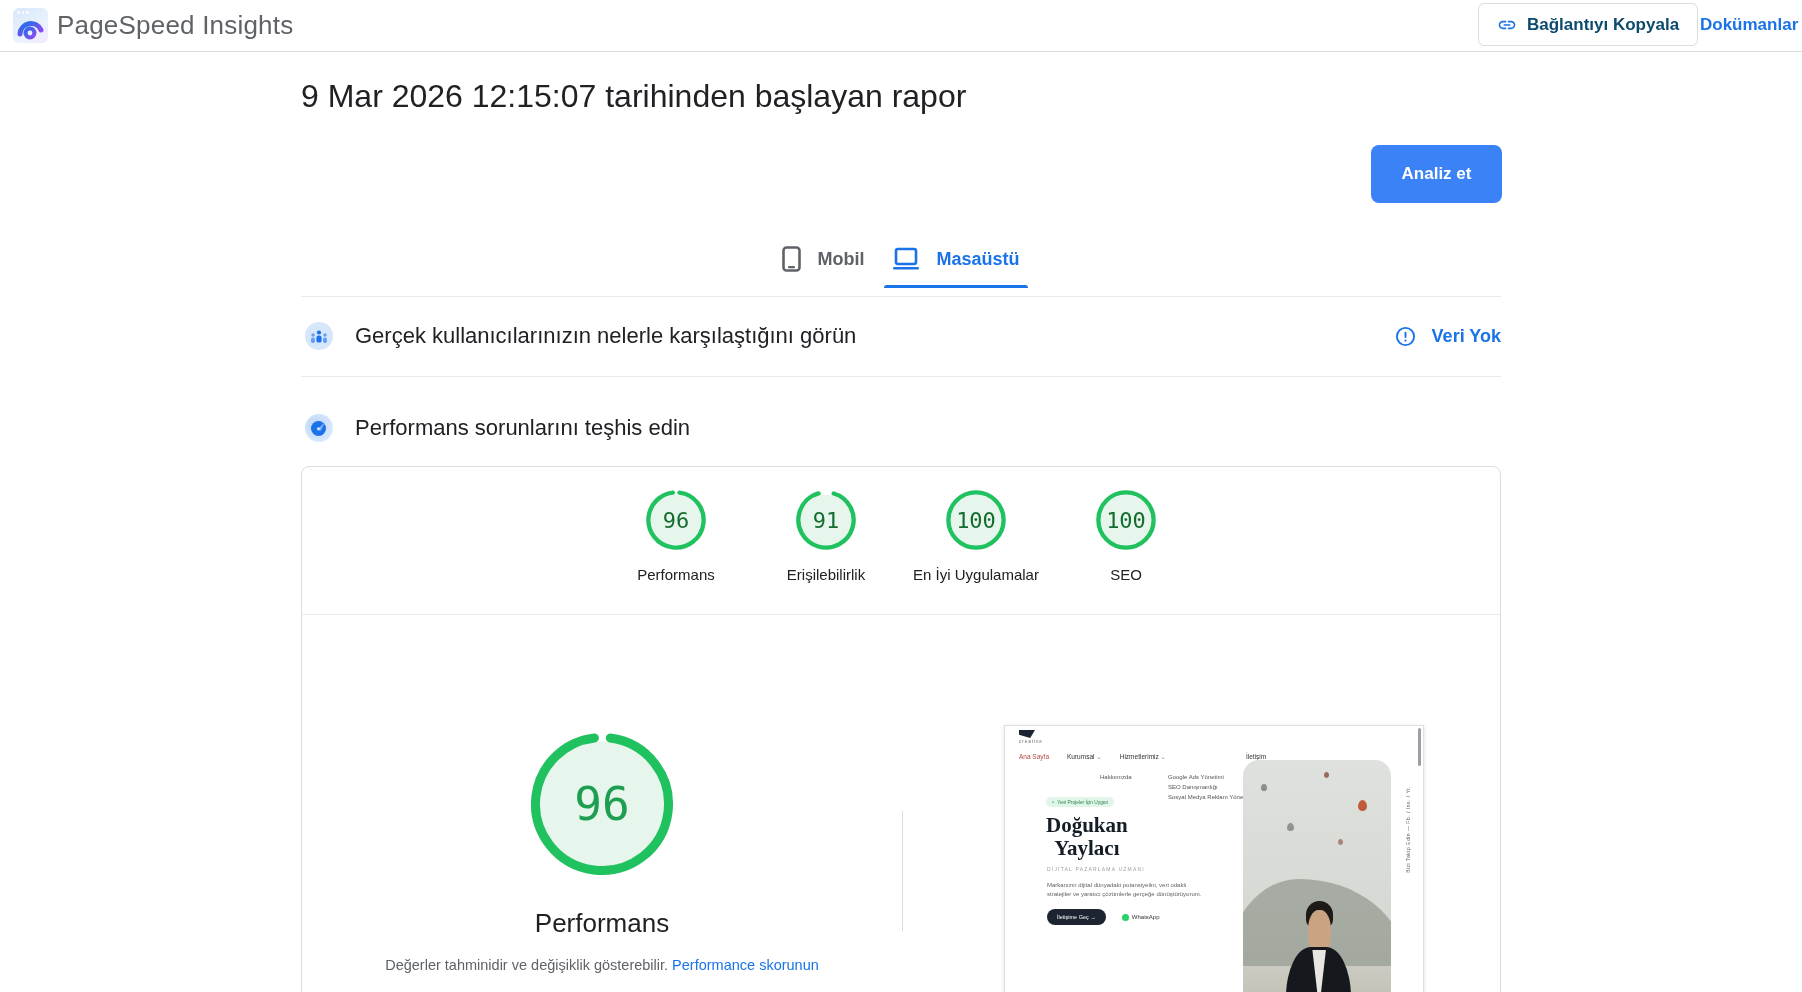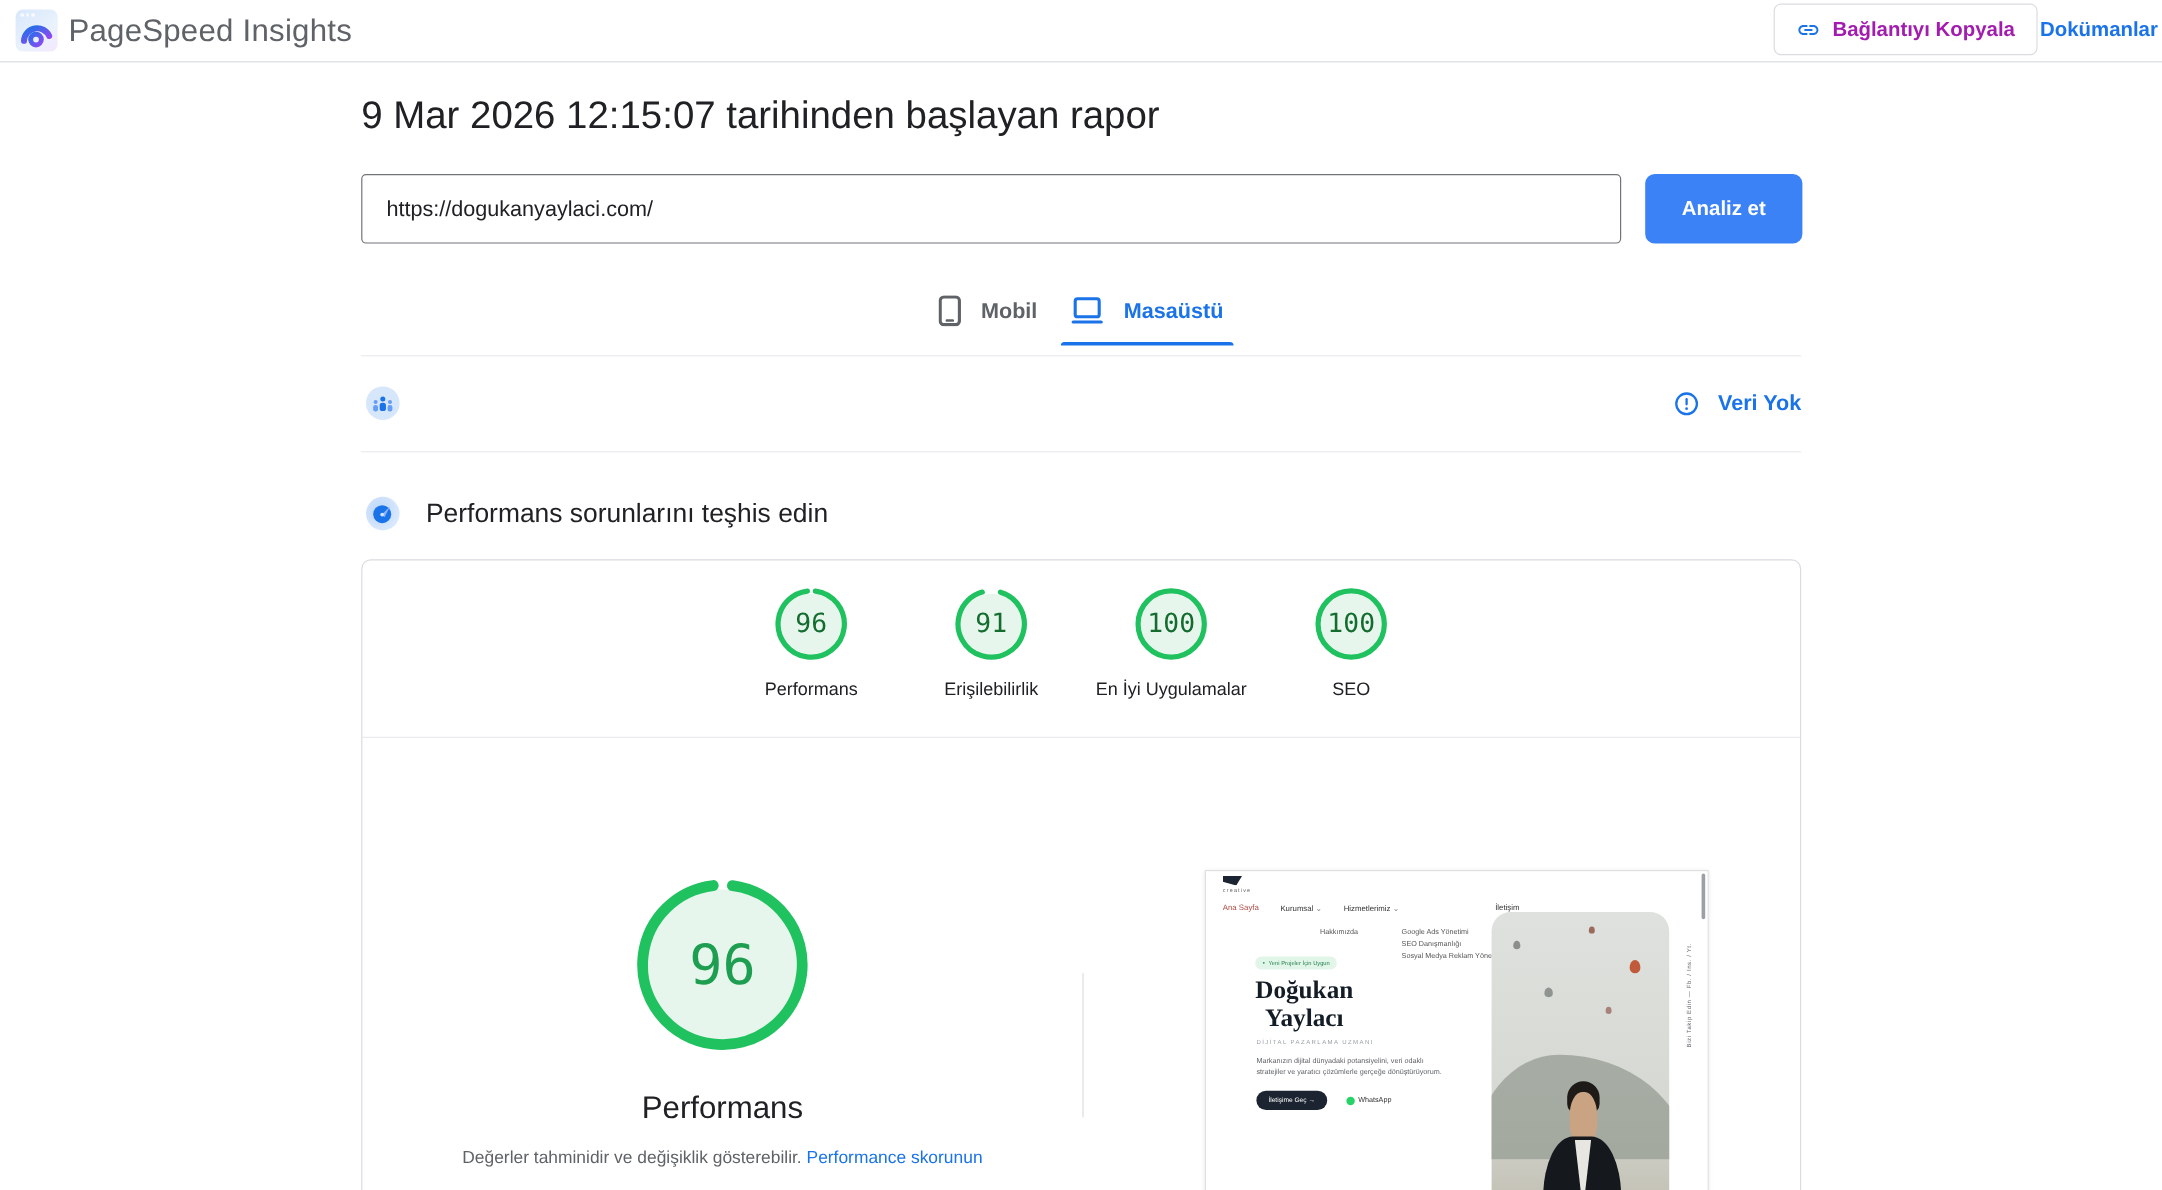"Bağlantıyı Kopyala" .copy-btn { color: #a21caf -> #0c4a6e }
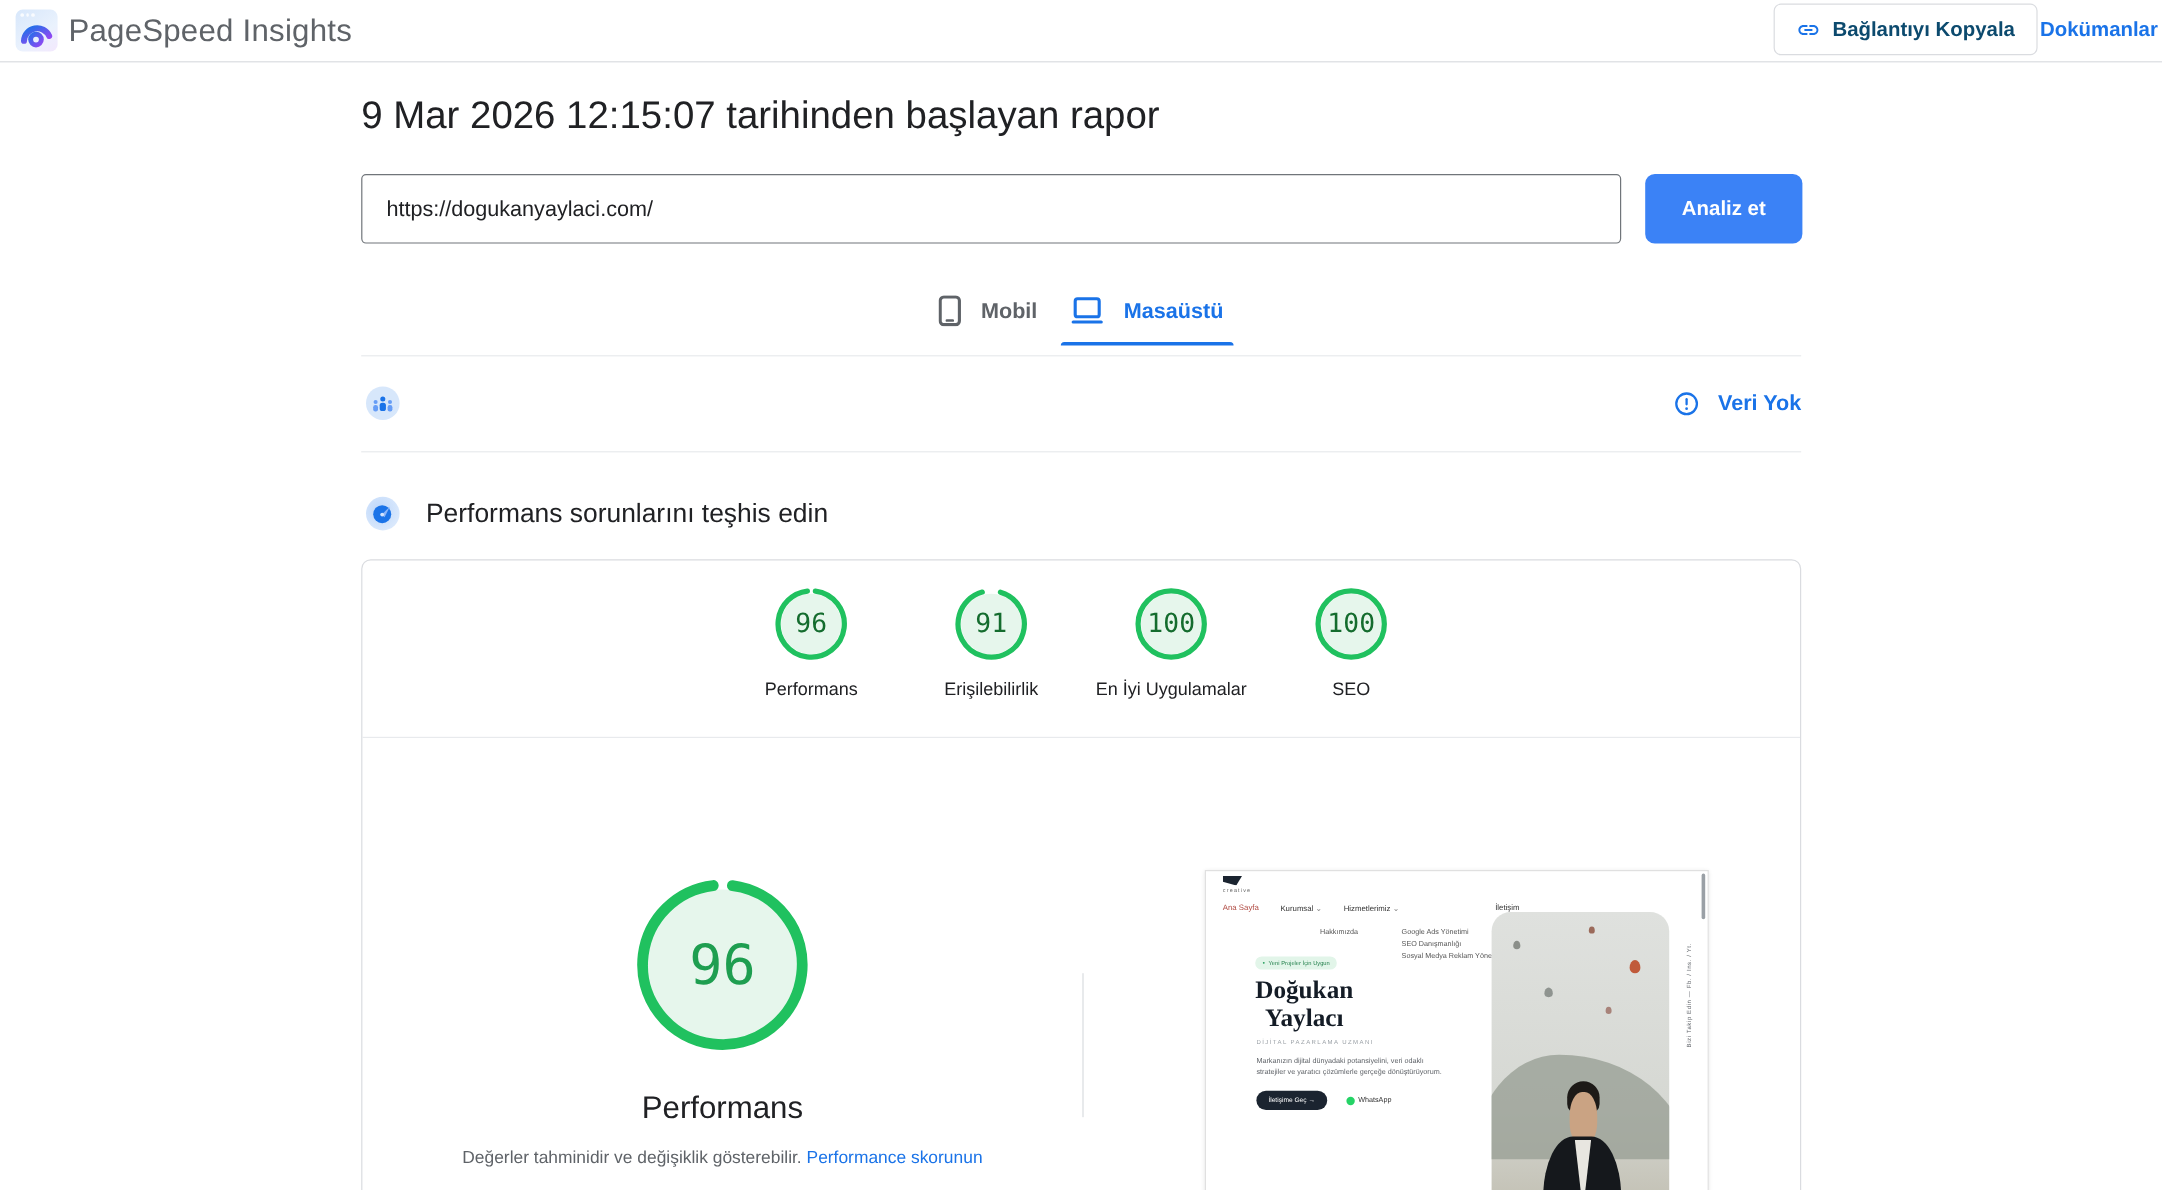"https://dogukanyaylaci.com/" input.url-input { html: <input> -> none }
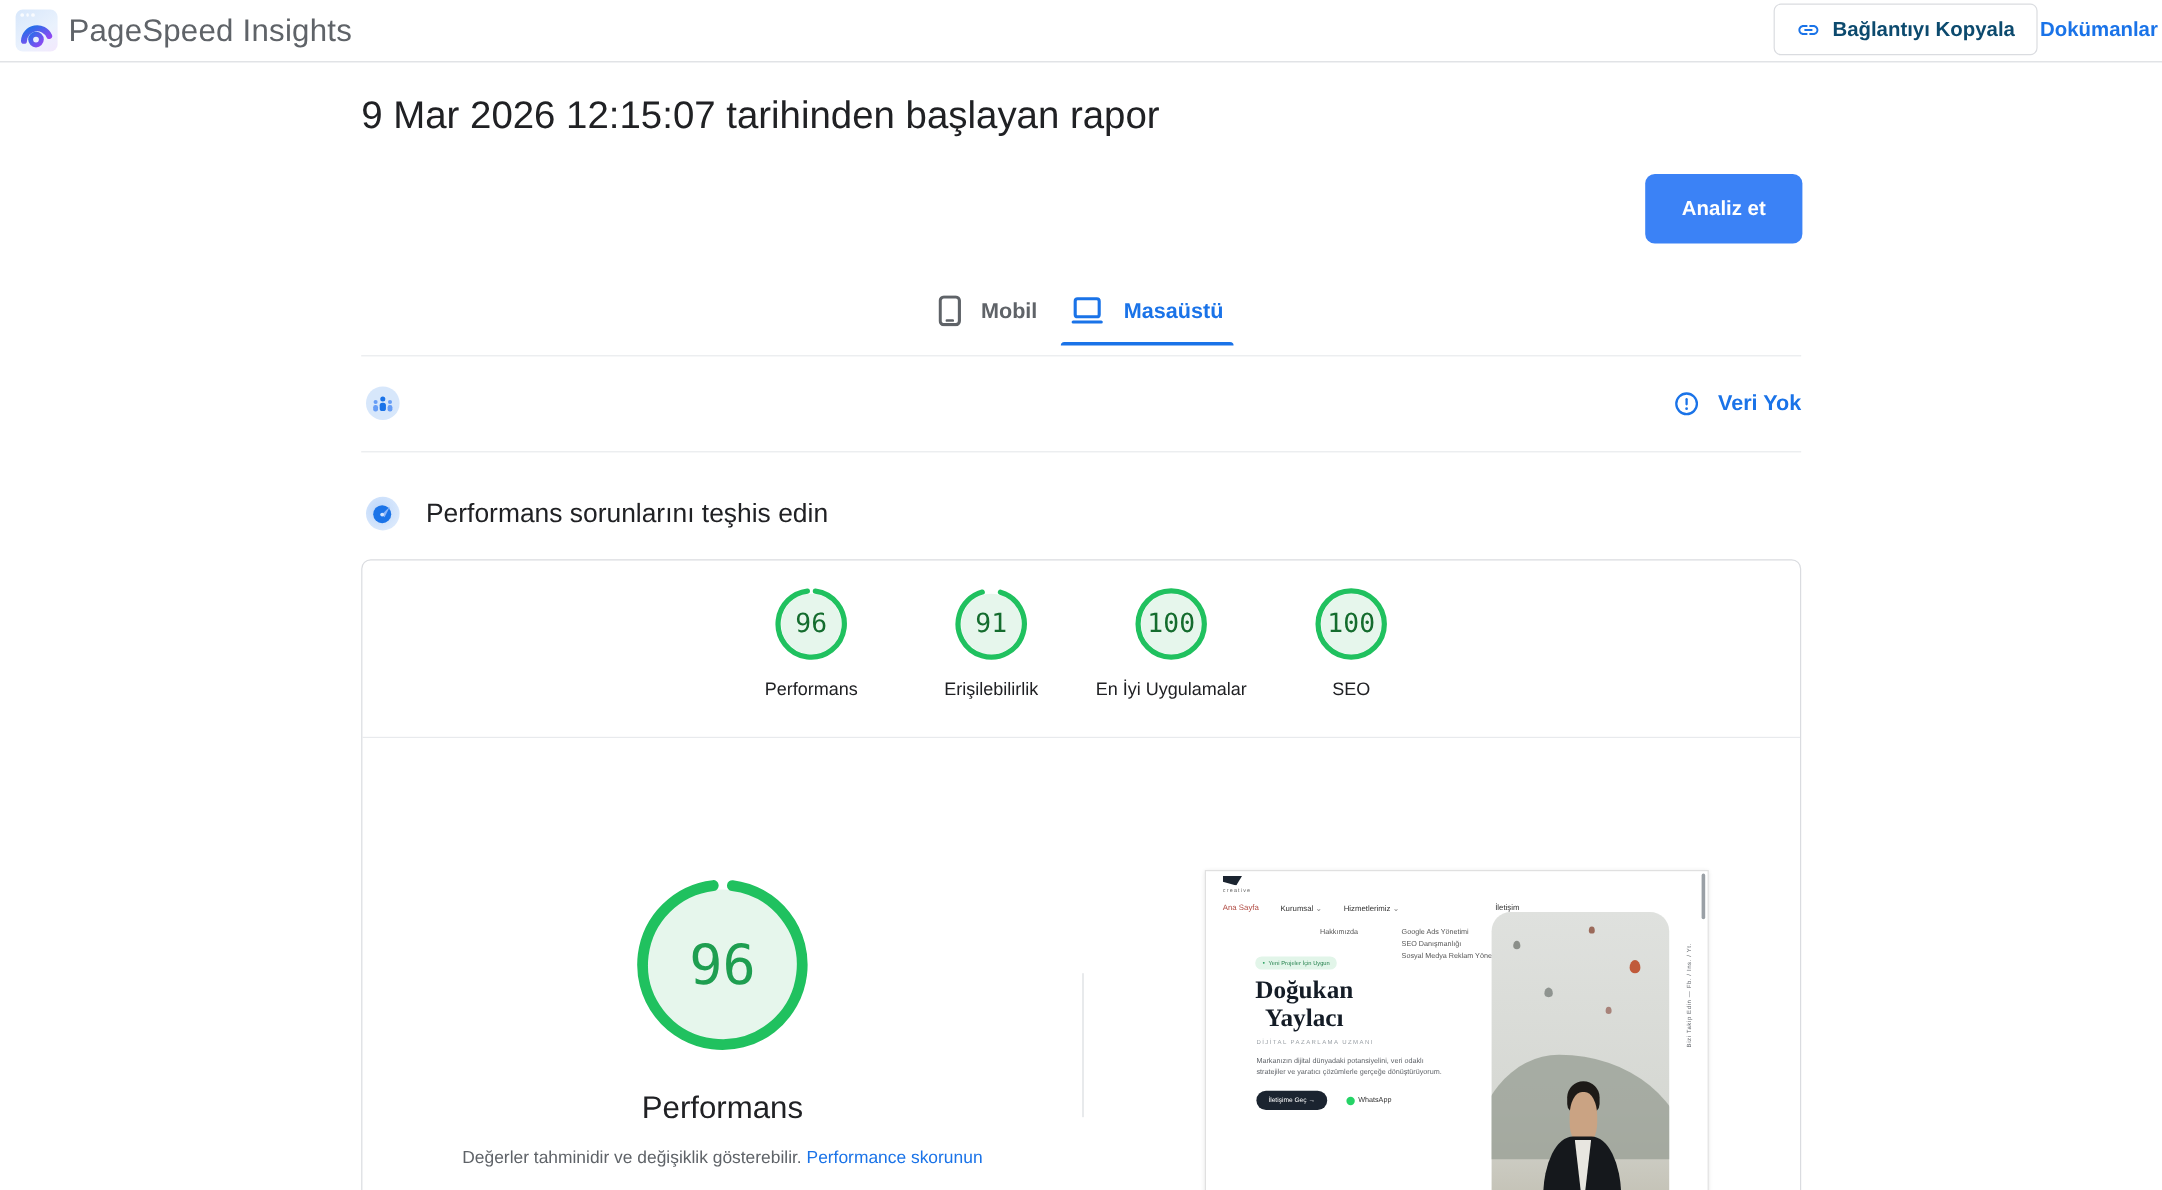"Gerçek kullanıcılarınızın nelerle" div.sec-title { html: none -> <div>Gerçek kullanıcılarınızın nelerle karşılaştığını görün</div> }
